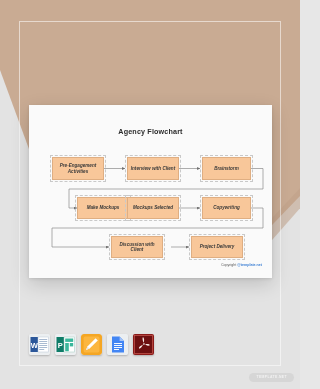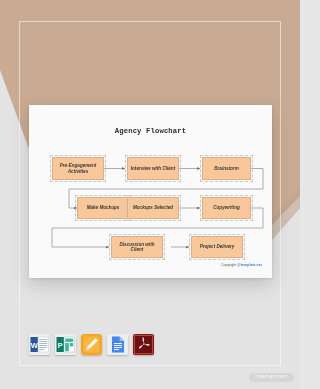"Agency Flowchart" .page-title { font-family: Liberation Mono, monospace -> none }
